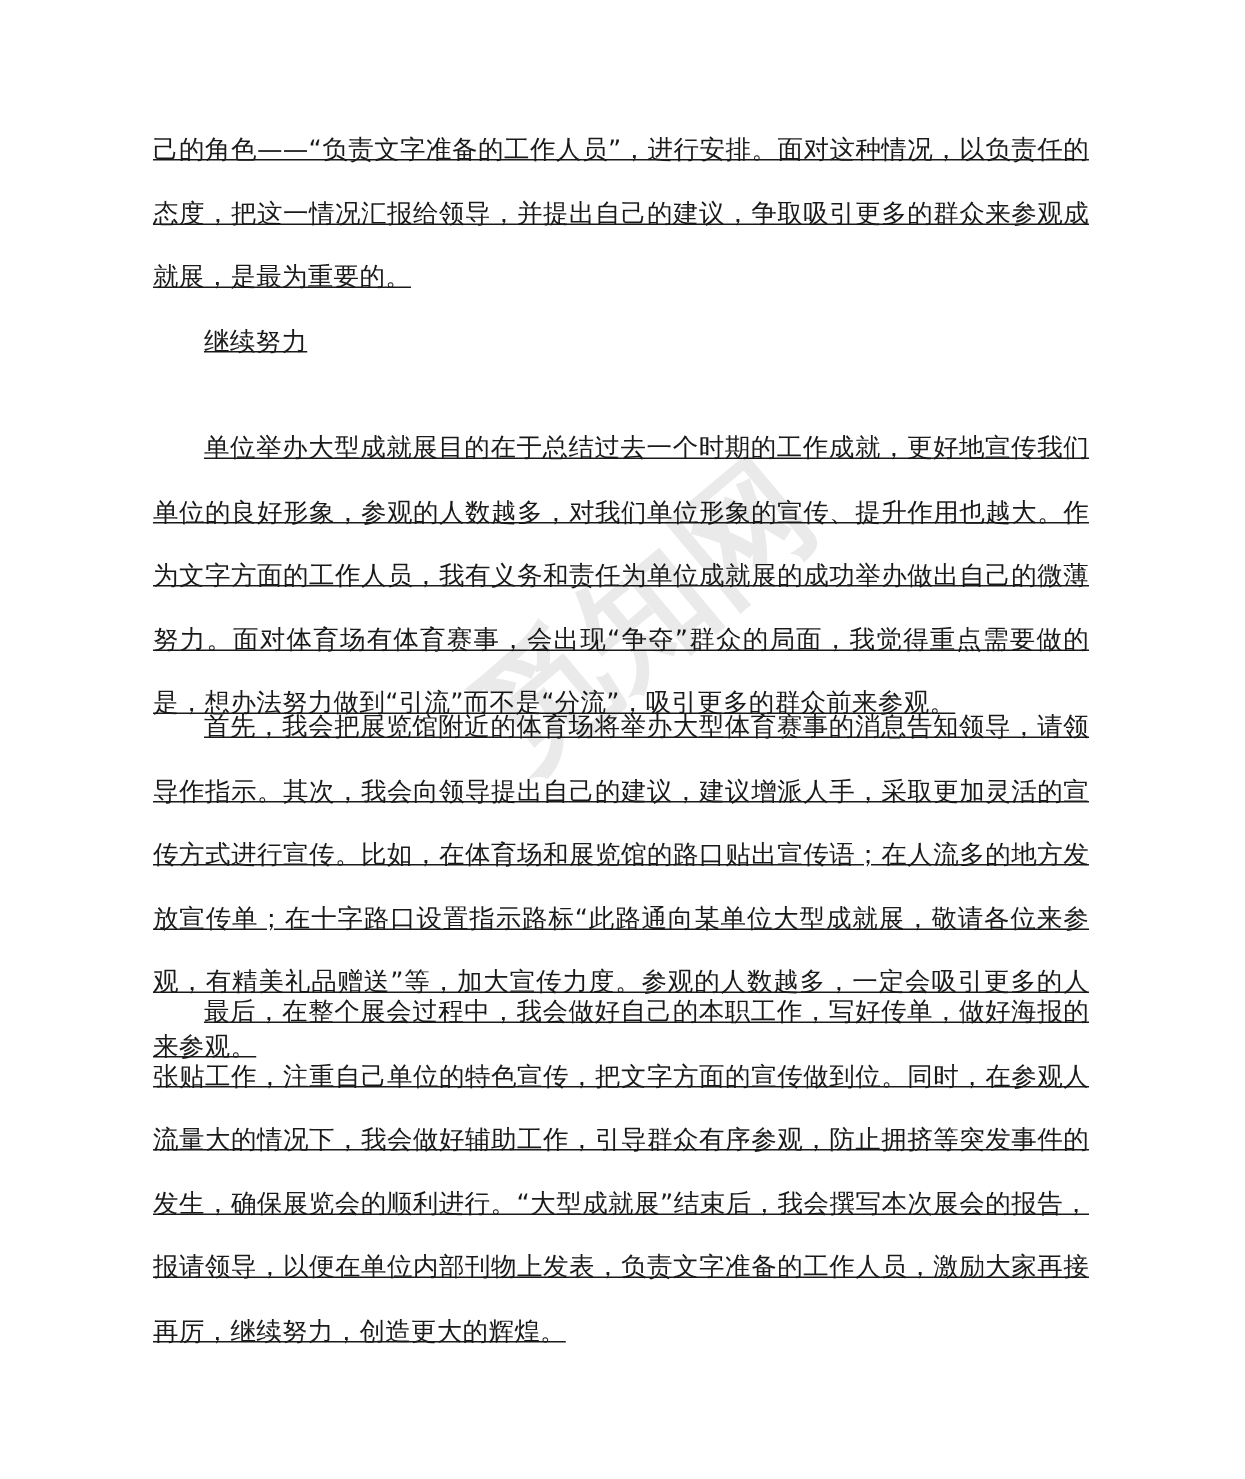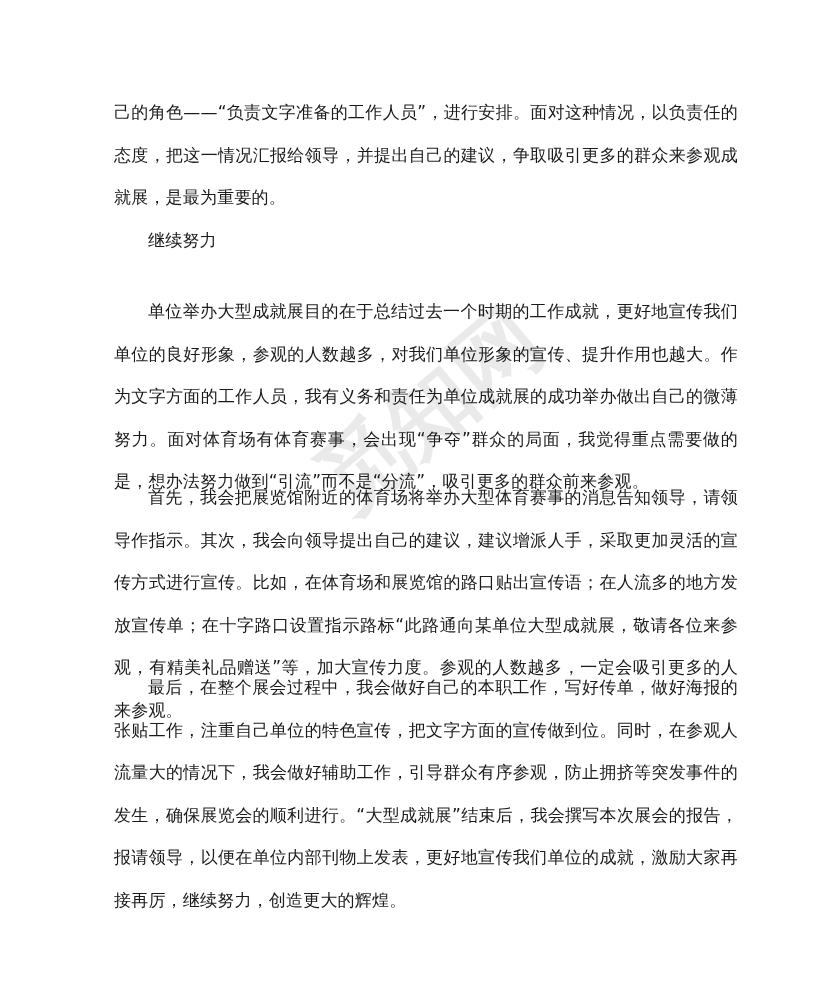"己的角色——“负责文字准备的工作人员”，进行安排。面对这种情况，以负责任的态度，" .para { margin: 12px -> 0; text-decoration: none -> underline }
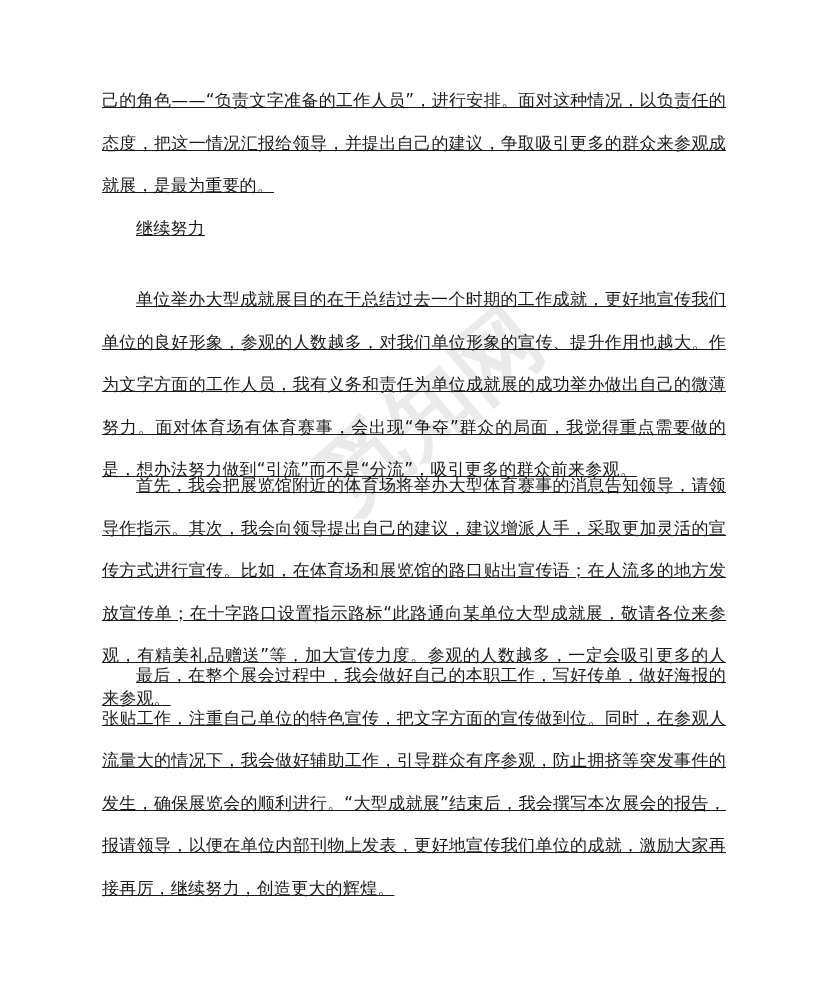"最后，在整个展会过程中，我会做好自己的本职工作，写好传单，做好海报的张贴工作，注" p.para { text: 更好地宣传我们单位的成就 -> 负责文字准备的工作人员 }
